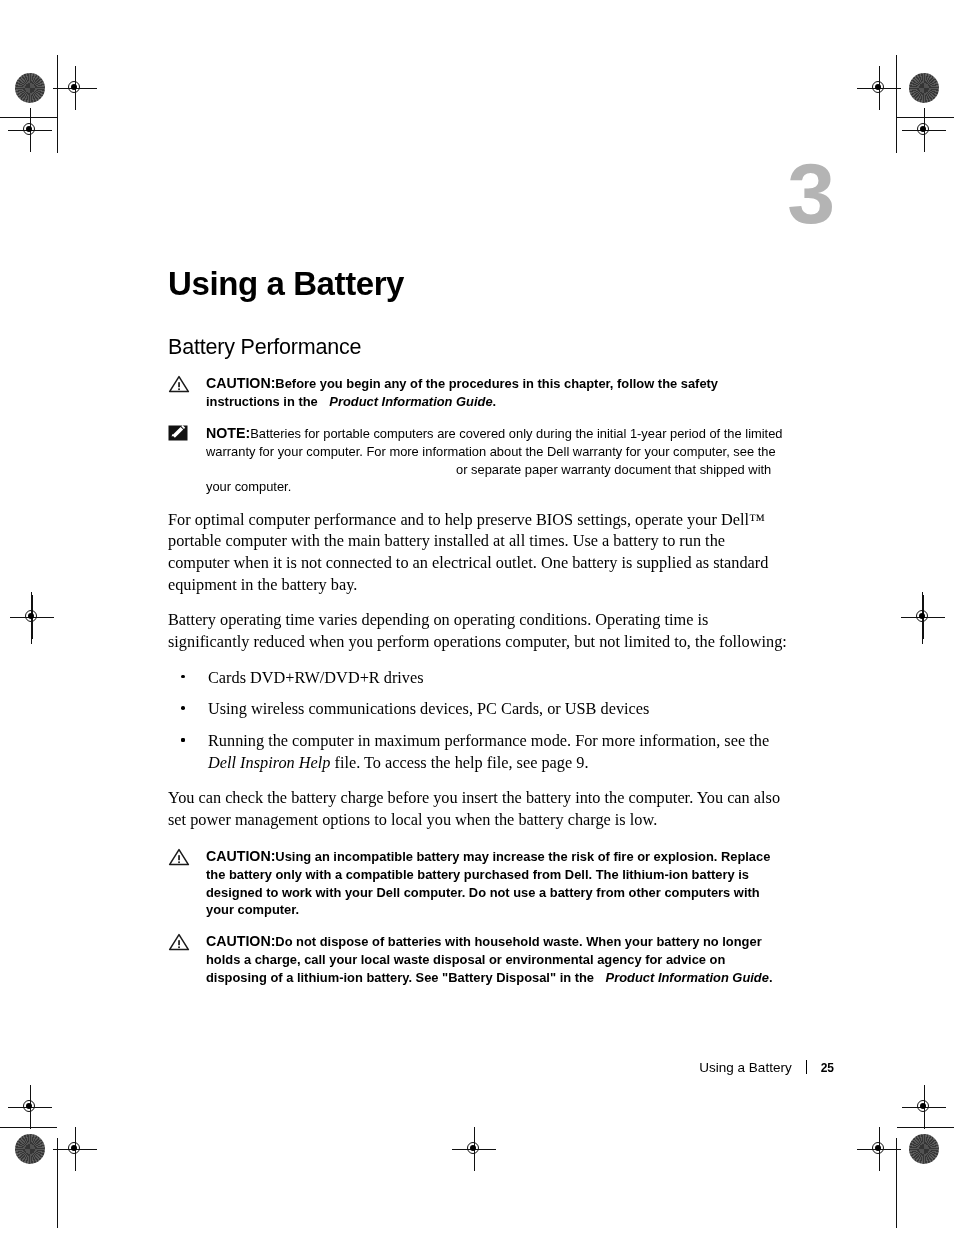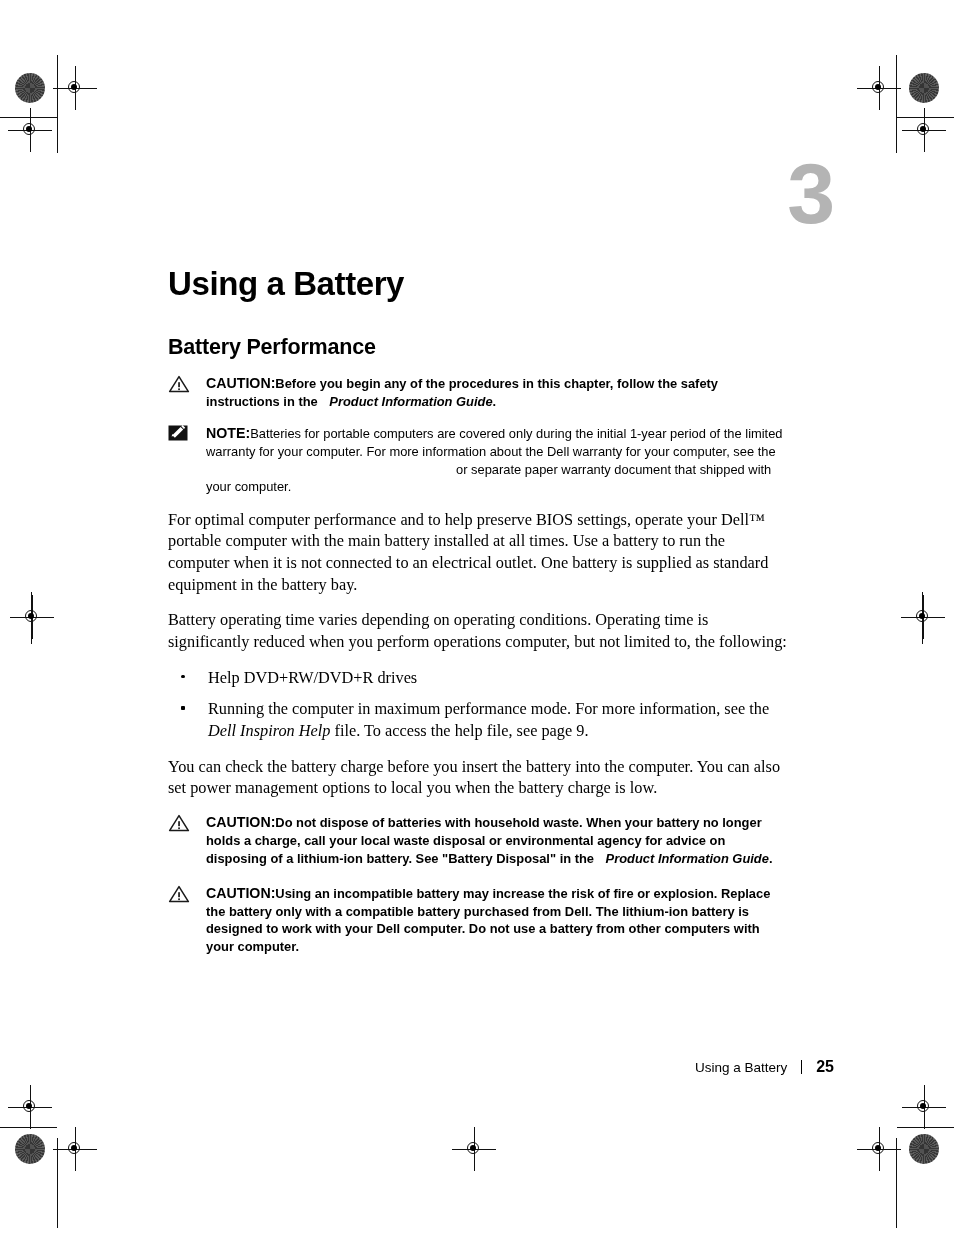"Battery Performance" h2.section-title { font-weight: bold -> normal }
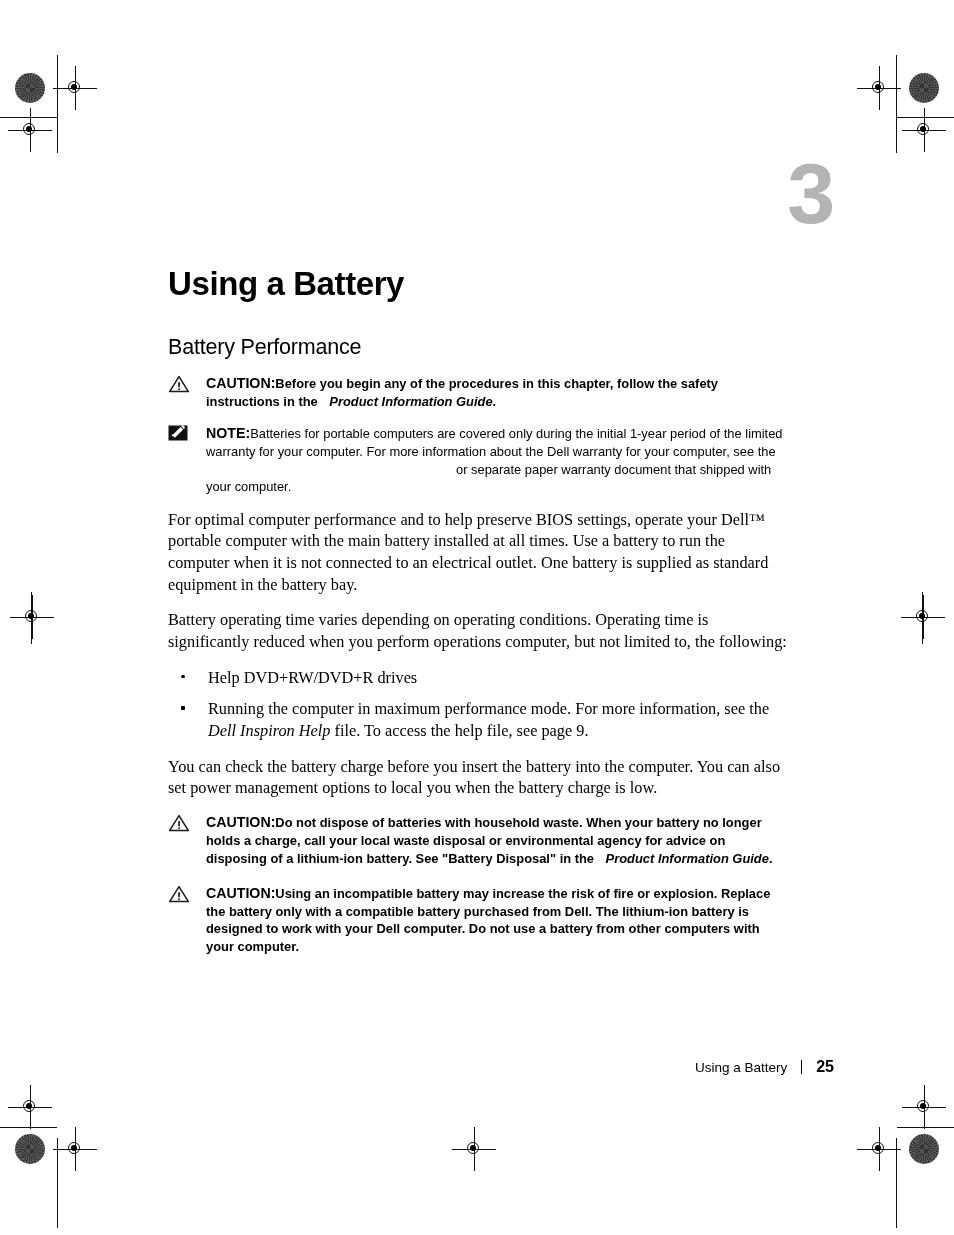"Help DVD+RW/DVD+R drives" span { text: Help -> Cards }
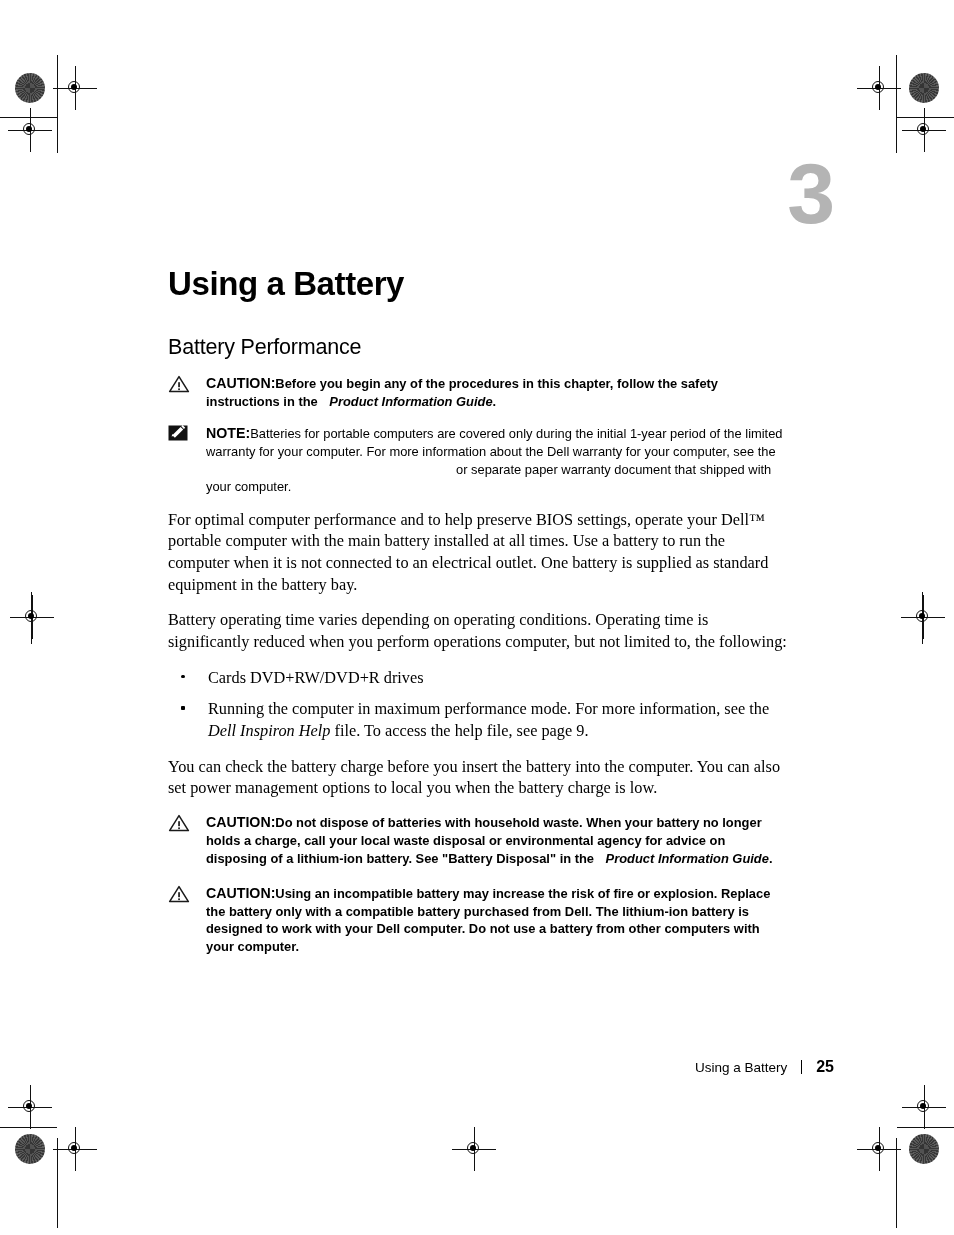"Using wireless communications devices," span { html: none -> <span>Using wireless communications devices, PC Cards, or USB devices</span> }
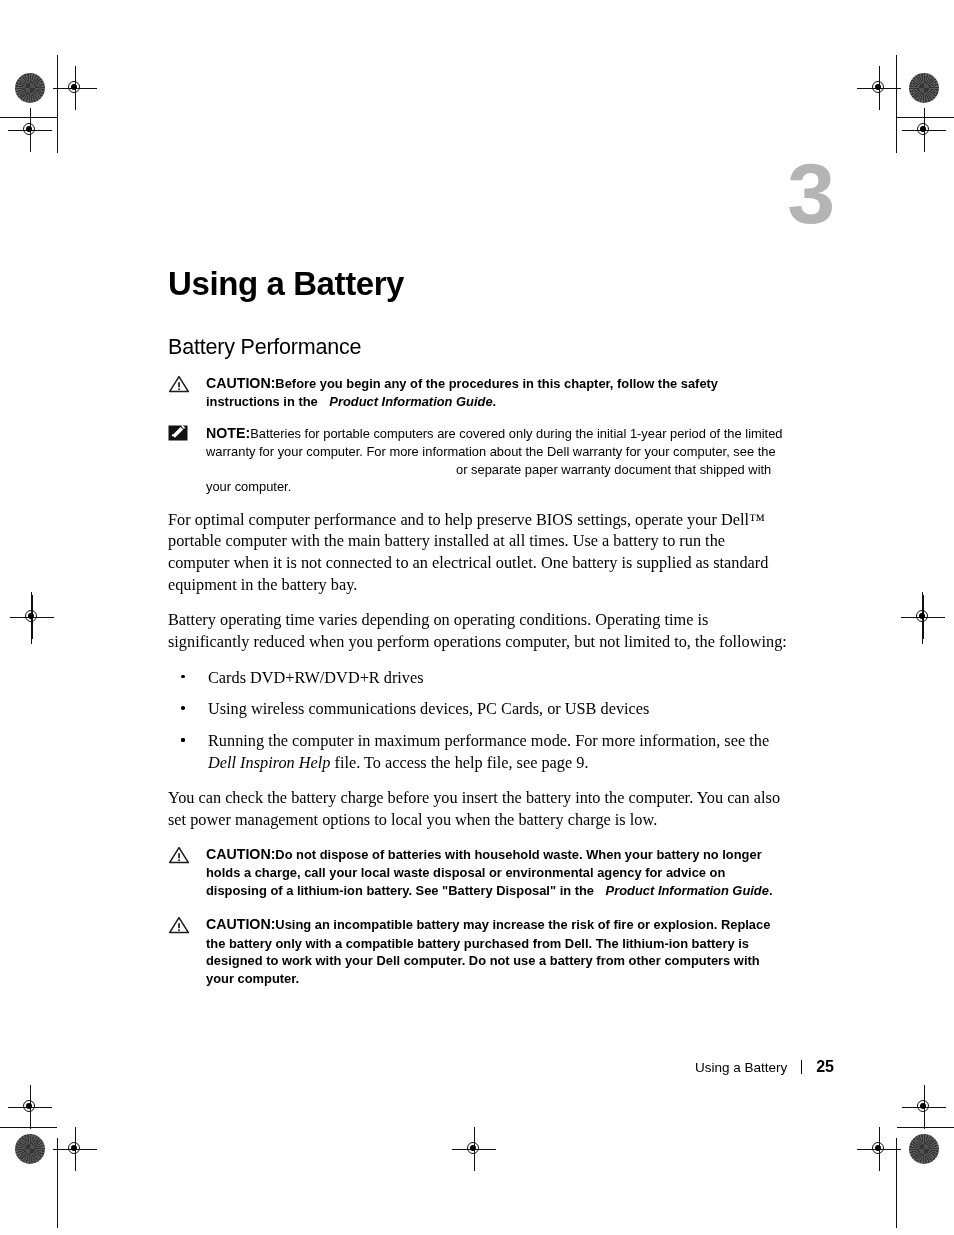"CAUTION:Do not dispose of batteries" div.admon { order: before "CAUTION:Using an incompatible battery" -> after "CAUTION:Using an incompatible battery" }
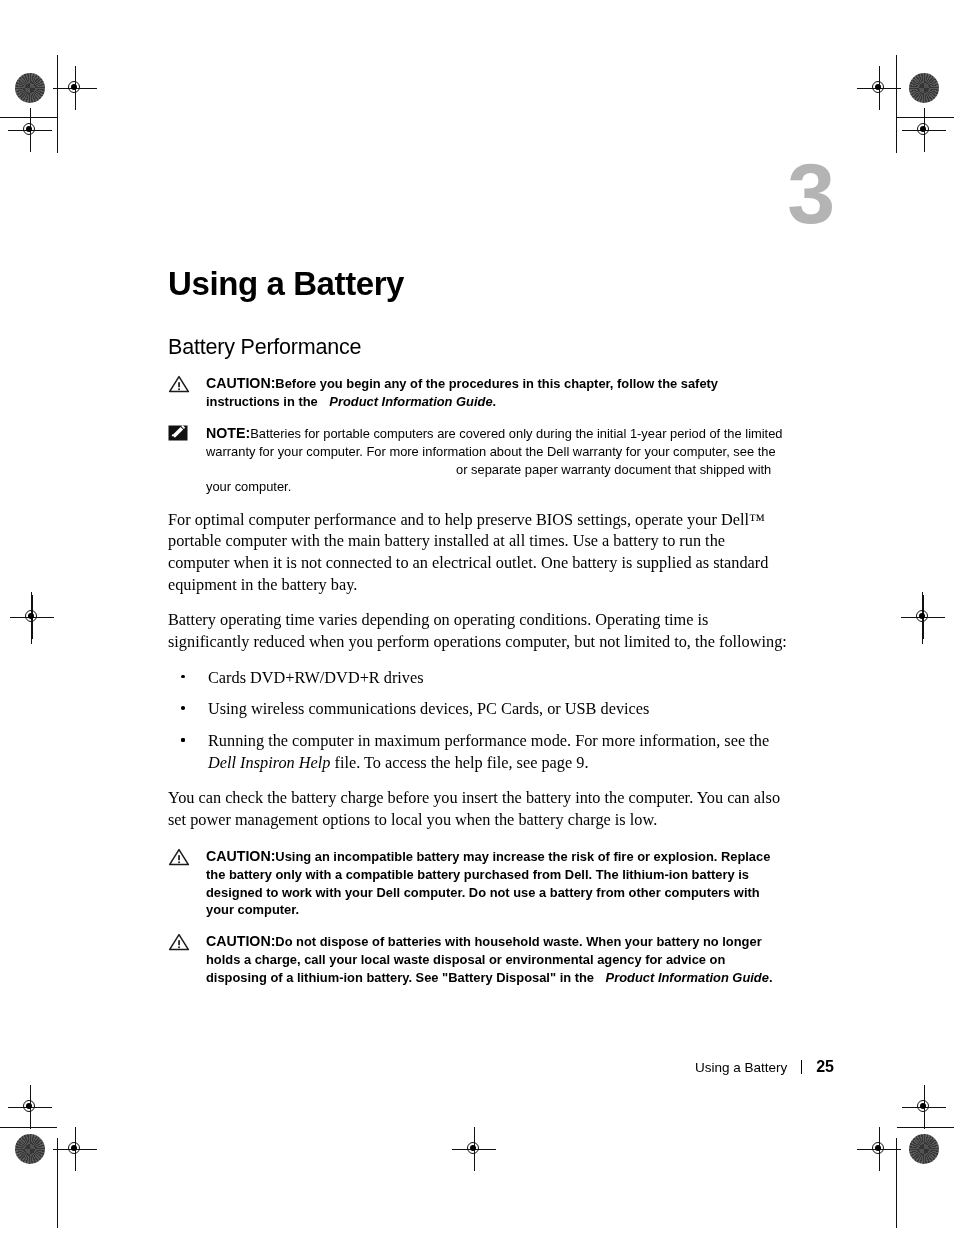"25" .footer .f-page { font-size: 16px -> 12px }
